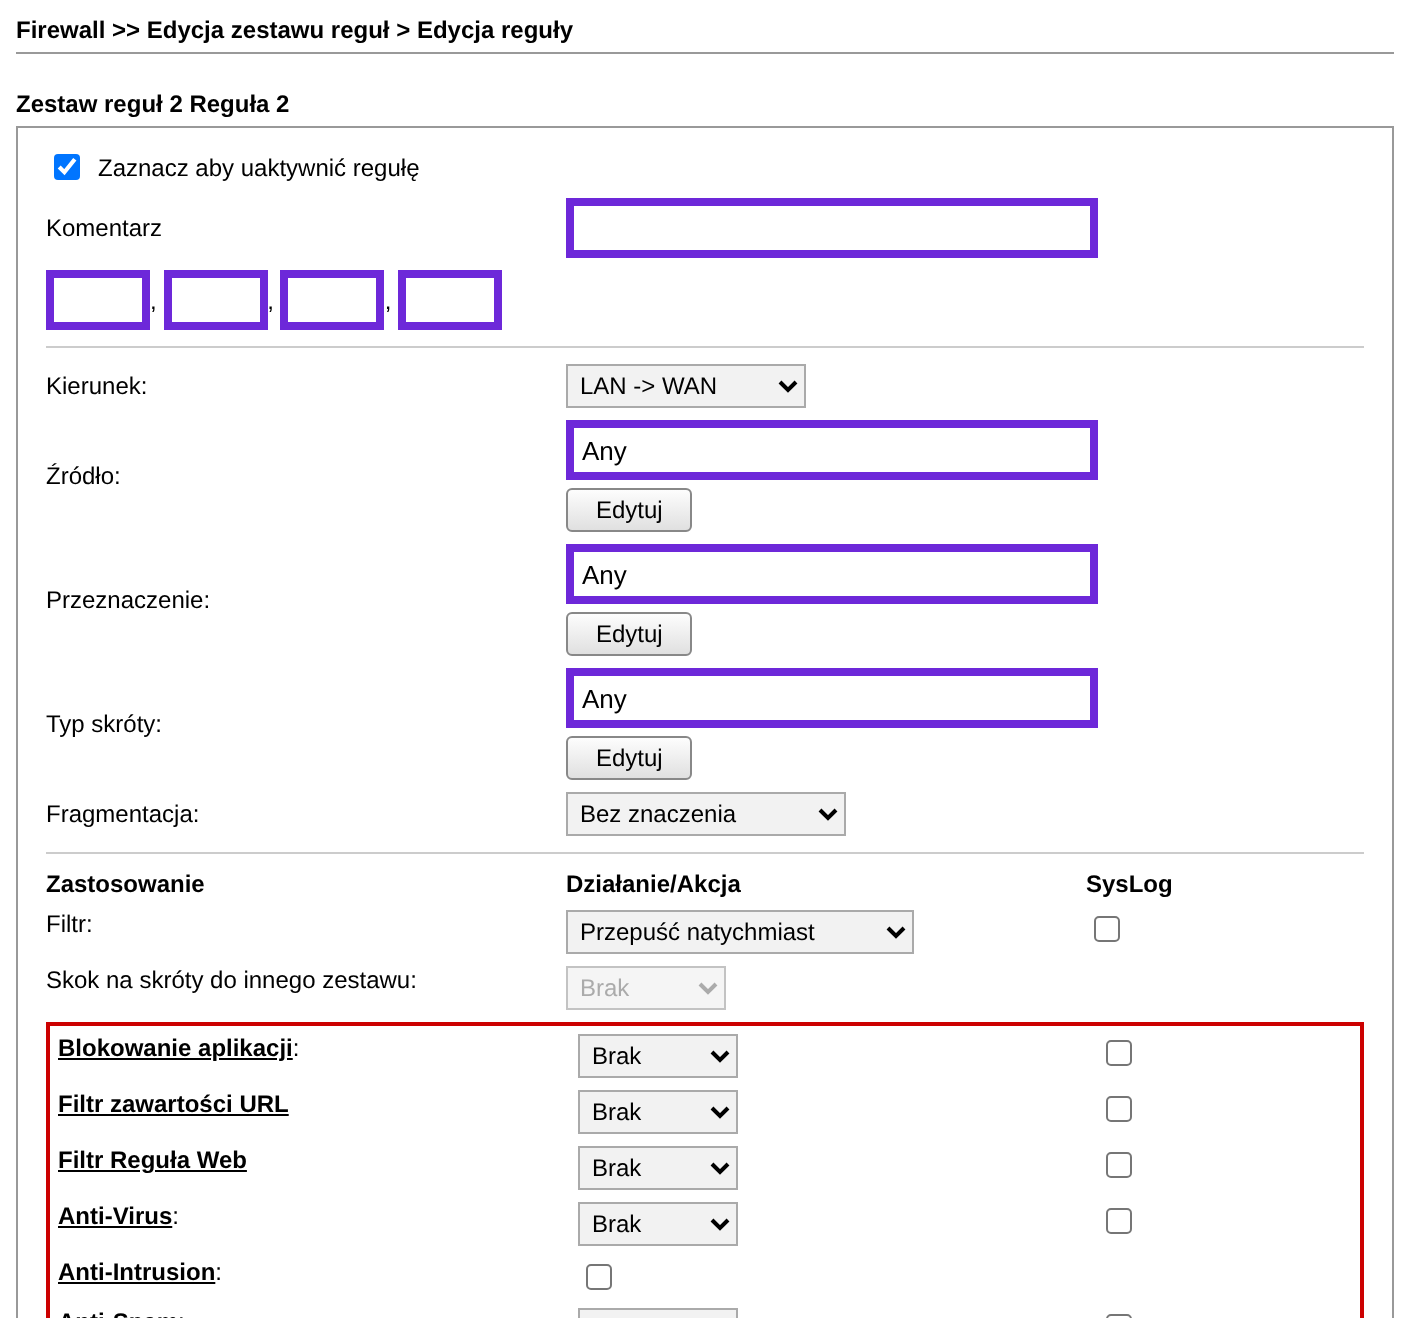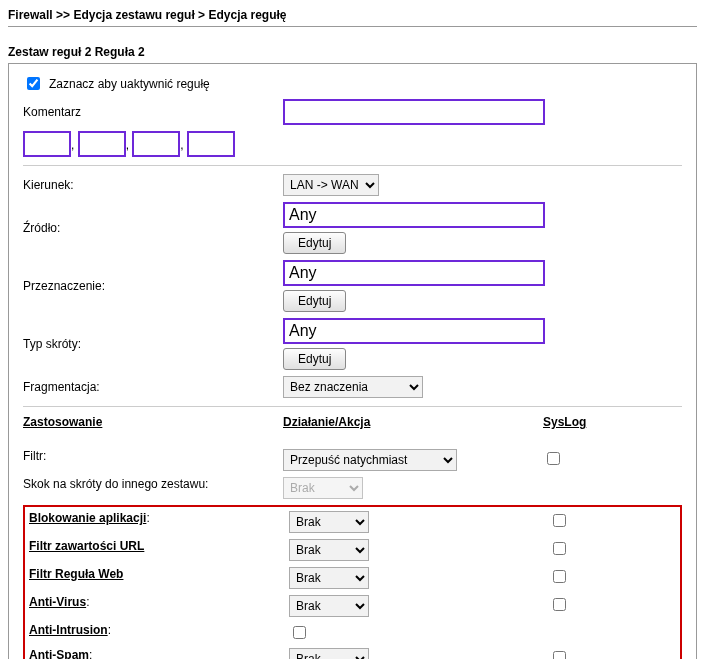"Edycja regułę" span { text: regułę -> reguły }
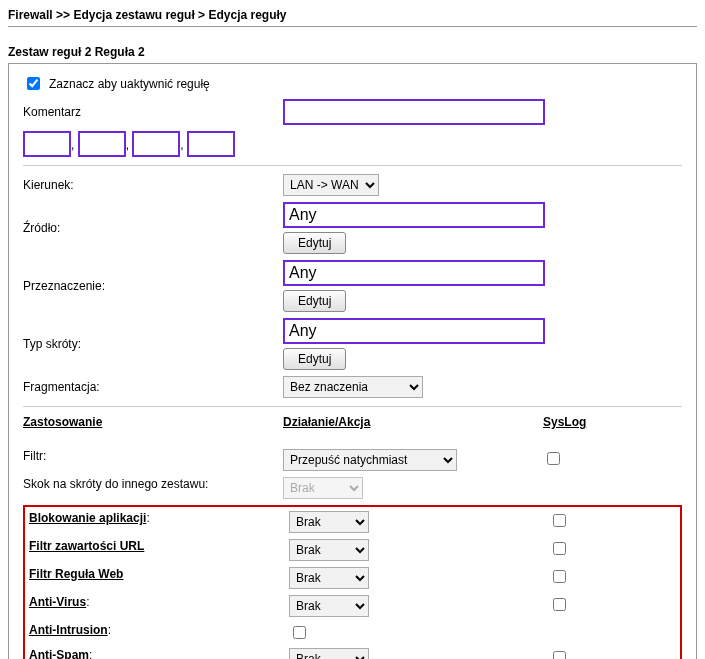"LAN -> WAN" select { width: 96px -> 120px }
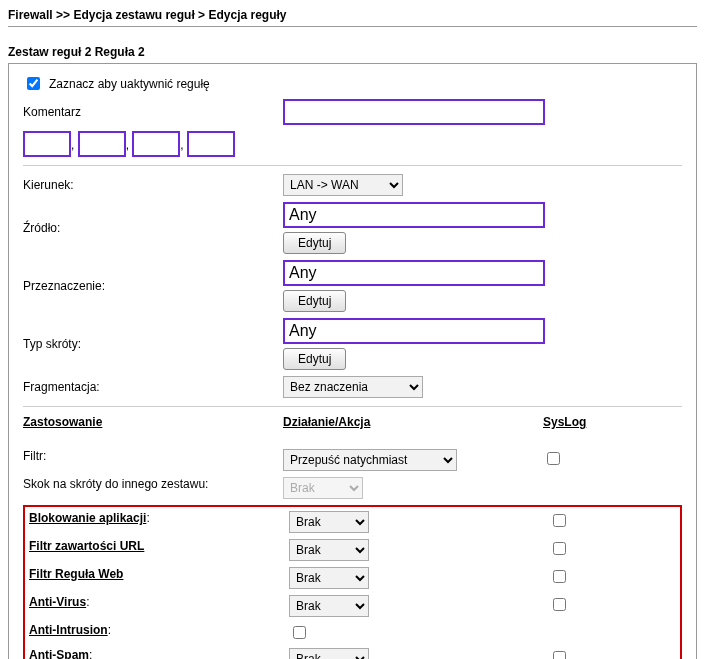"Any" input[type="text"] { border: 2px solid #6d28d9 -> 4px solid #6d28d9; font-size: 16px -> 13px }
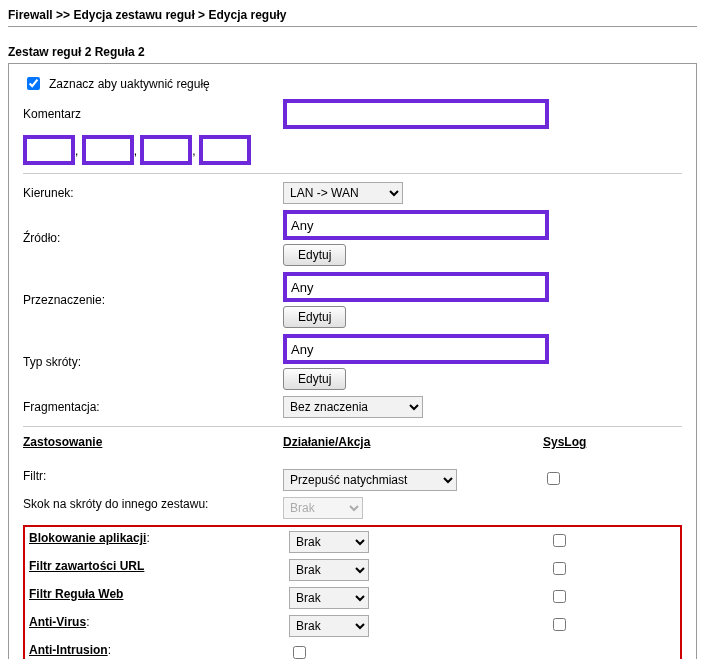"Zastosowanie" .header-row { margin-bottom: 20px -> 6px; text-decoration: underline -> none }
